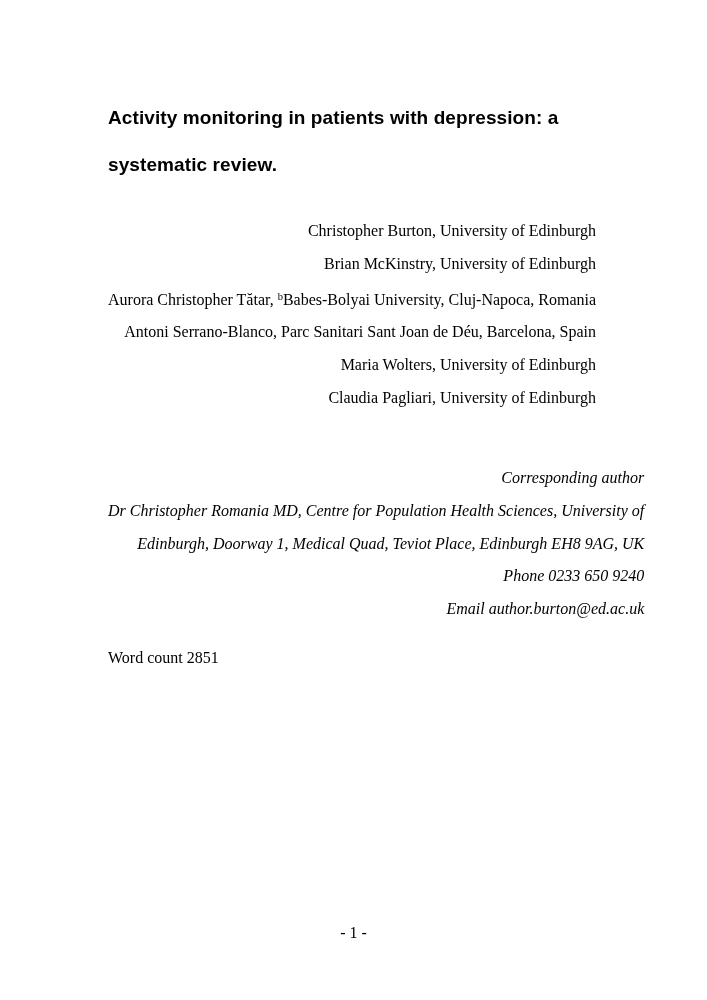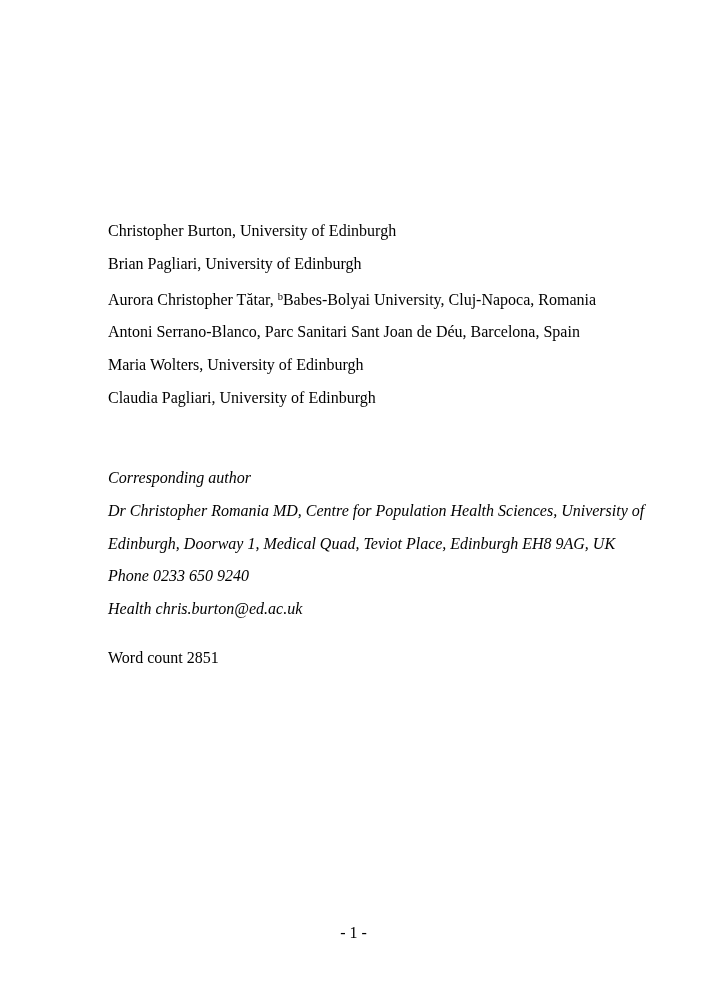"Activity monitoring in patients with" div.title-block { html: none -> <div> <div>Activity monitoring in patients with depression: a</div> <div>systematic review.</div> </div> }
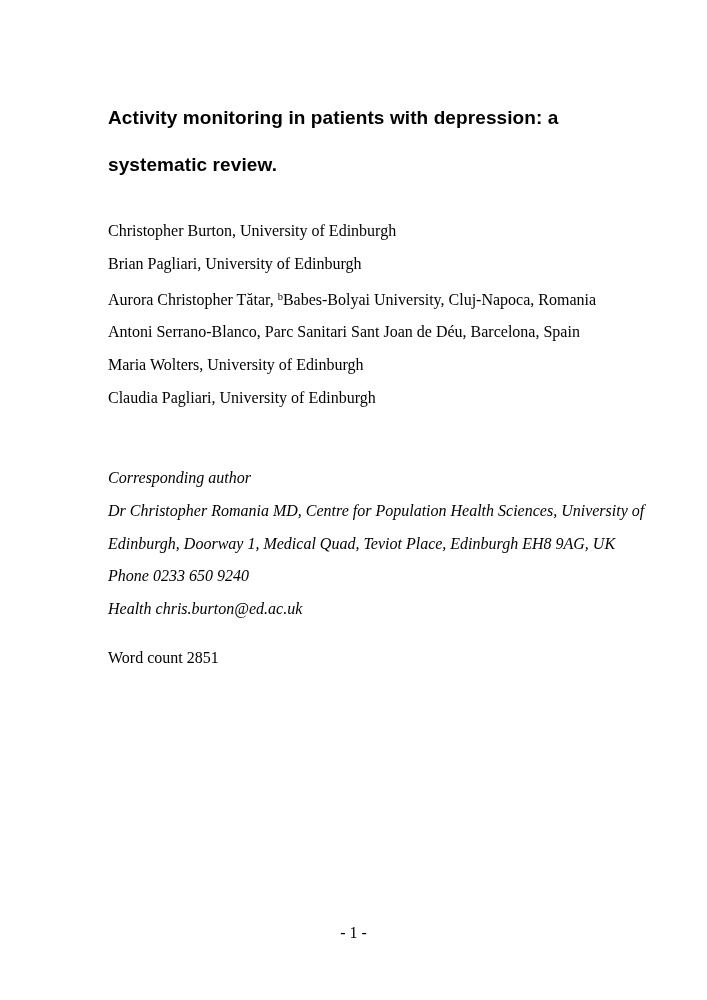"Christopher Burton, University of" .line { text-align: none -> right }
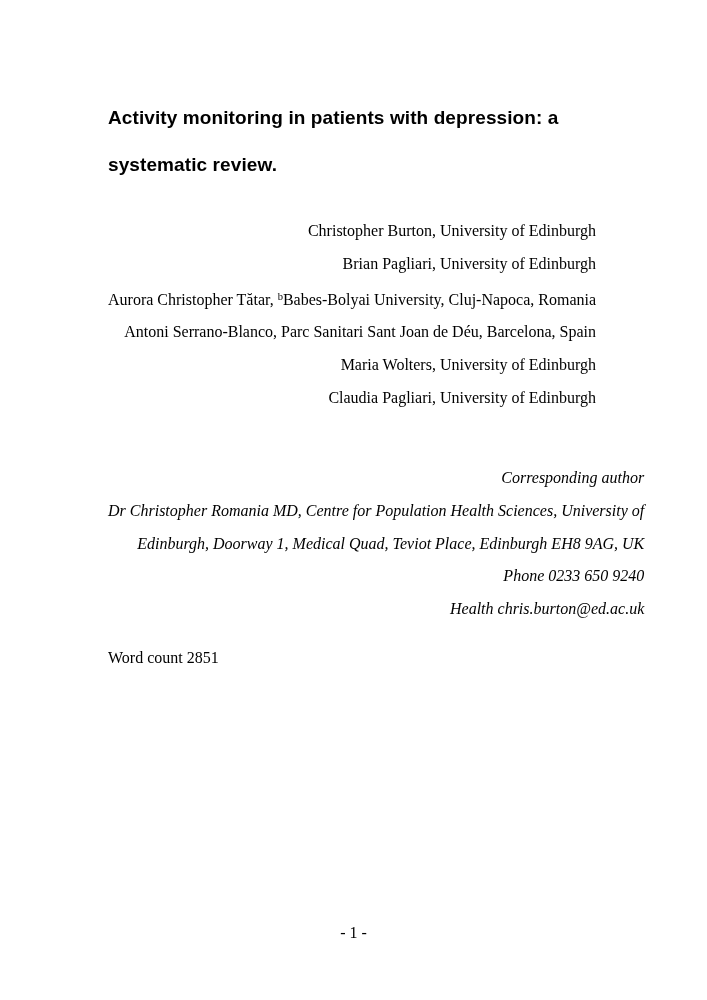"Brian Pagliari, University of Edinburgh" div.line { text: Pagliari -> McKinstry }
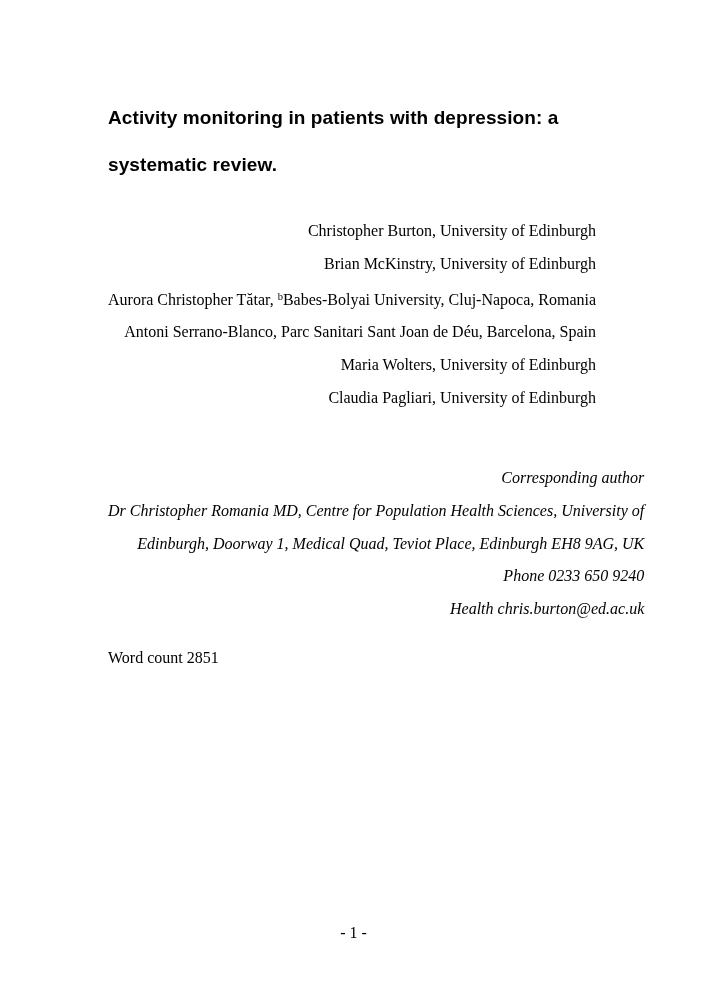"Health chris.burton@ed.ac.uk" div.line { text: Health chris.burton@ed.ac.uk -> Email author.burton@ed.ac.uk }
